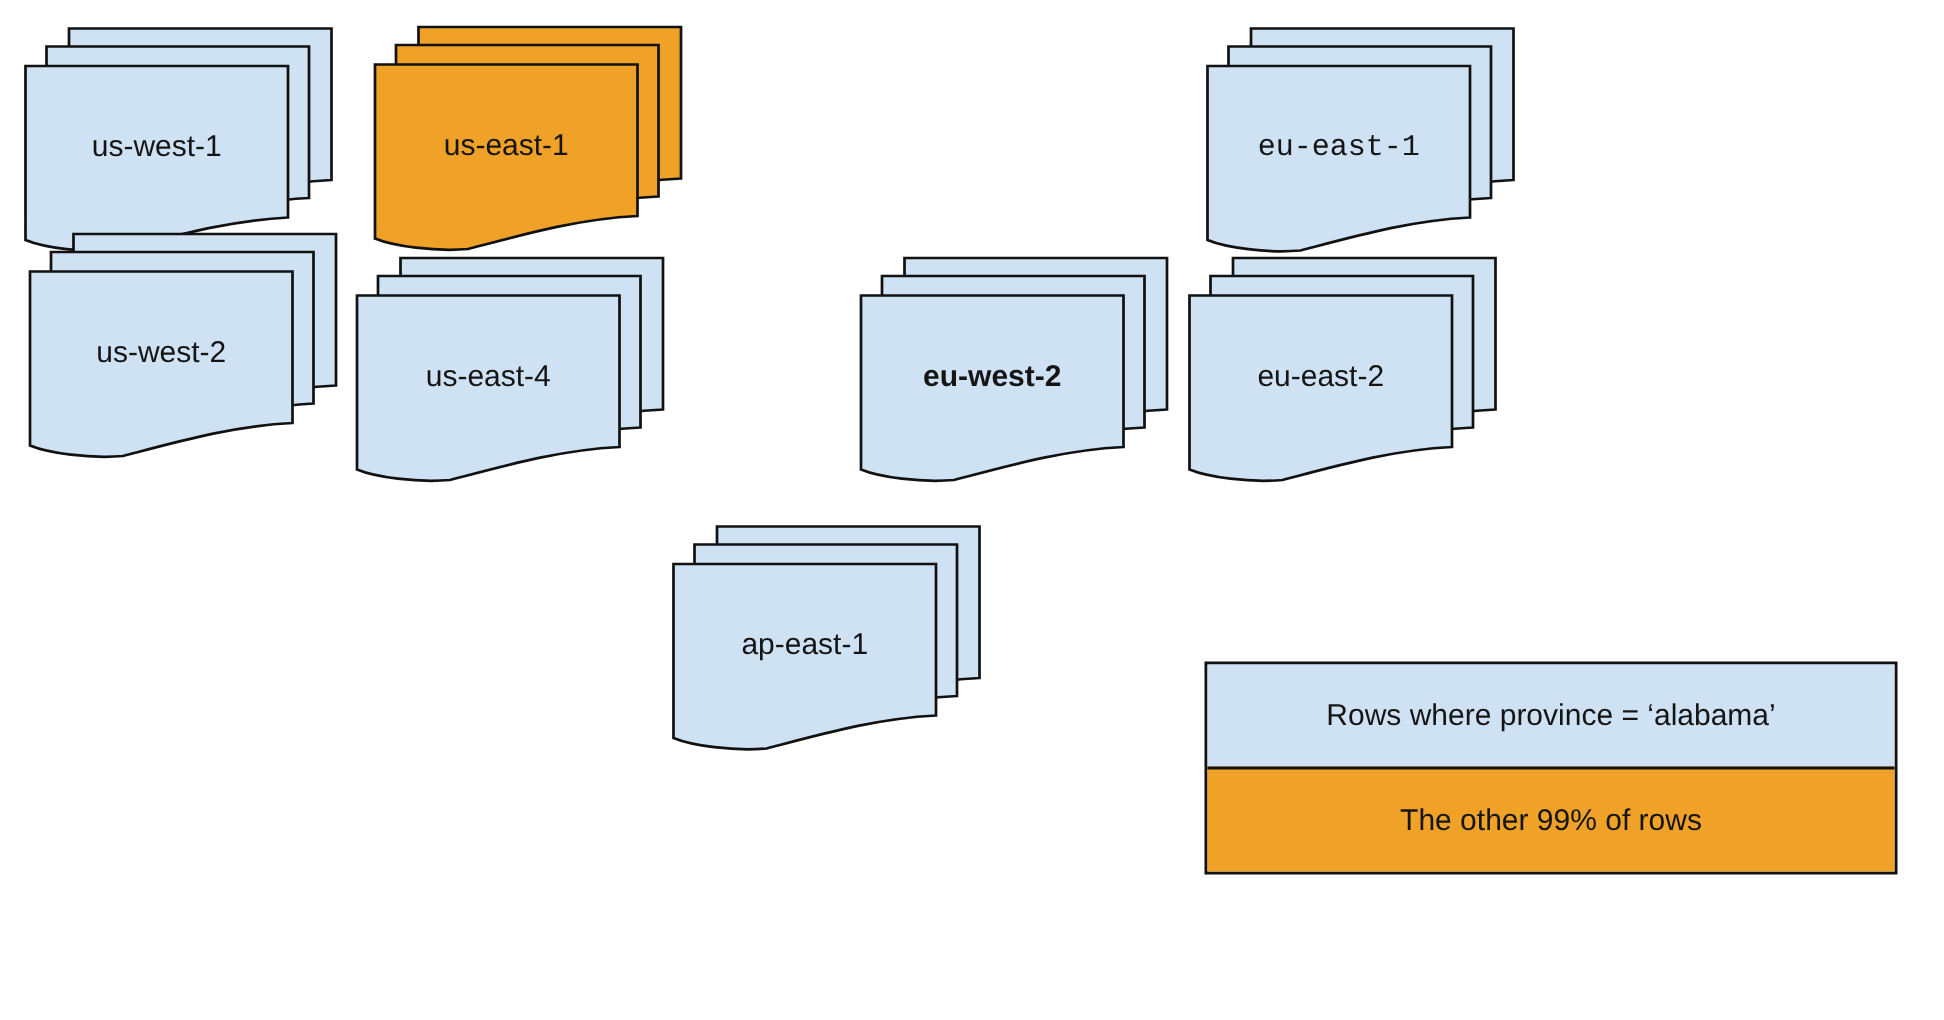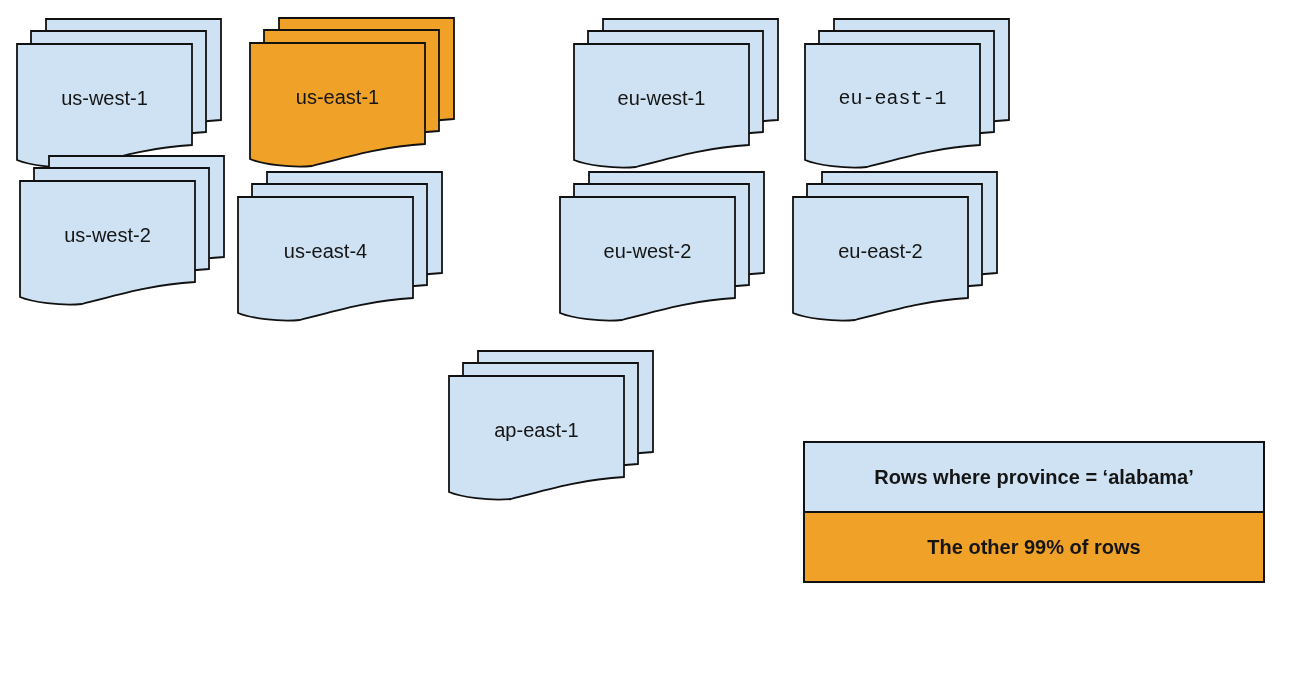"eu-west-1" div.stack { html: <div> <svg> <use></use> <use></use> <use></use> </svg> <span>eu-west-1</span> </div> -> none }
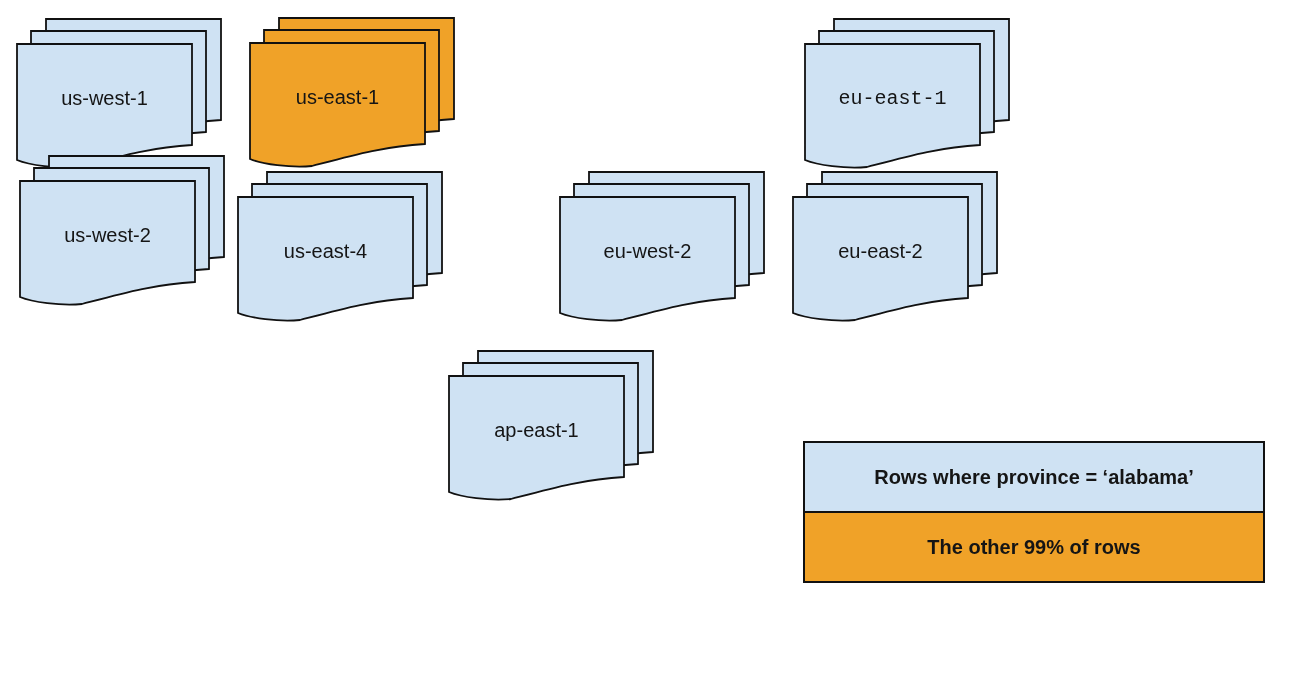"eu-west-2" .p-euw2 { font-weight: none -> bold; left: 560px -> 574px }
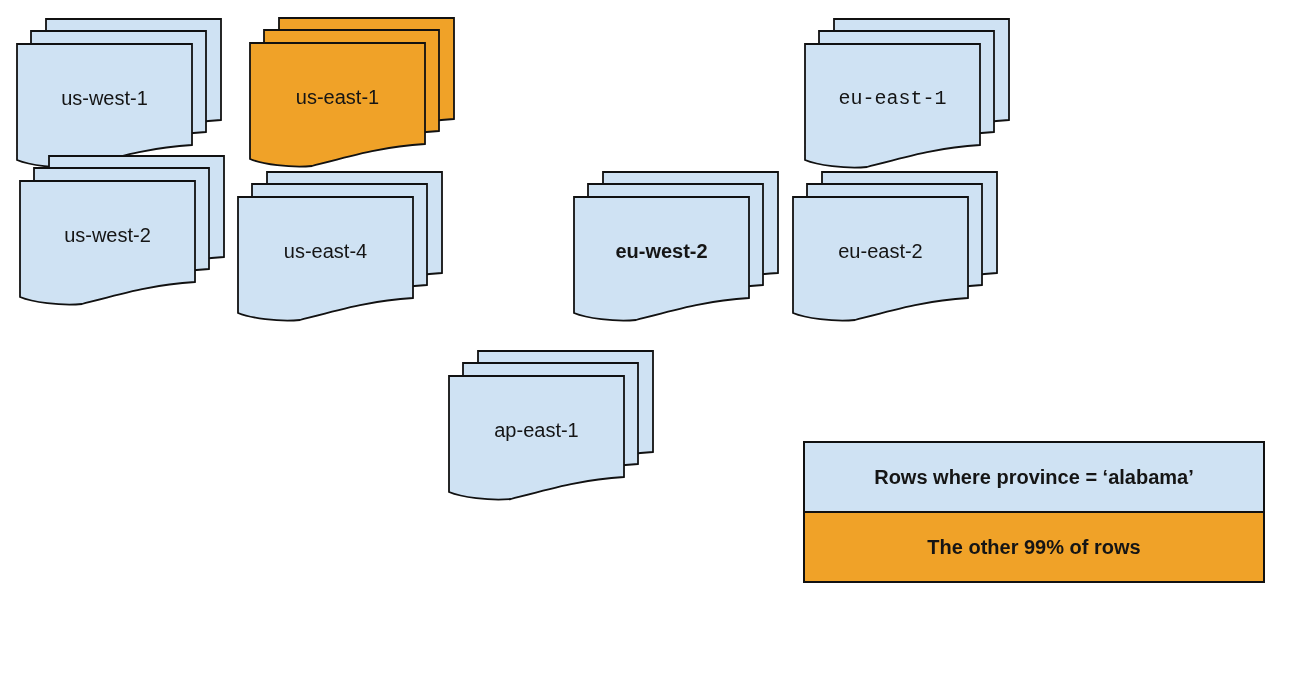"Rows where province = ‘alabama’" .legend { font-weight: bold -> none }
